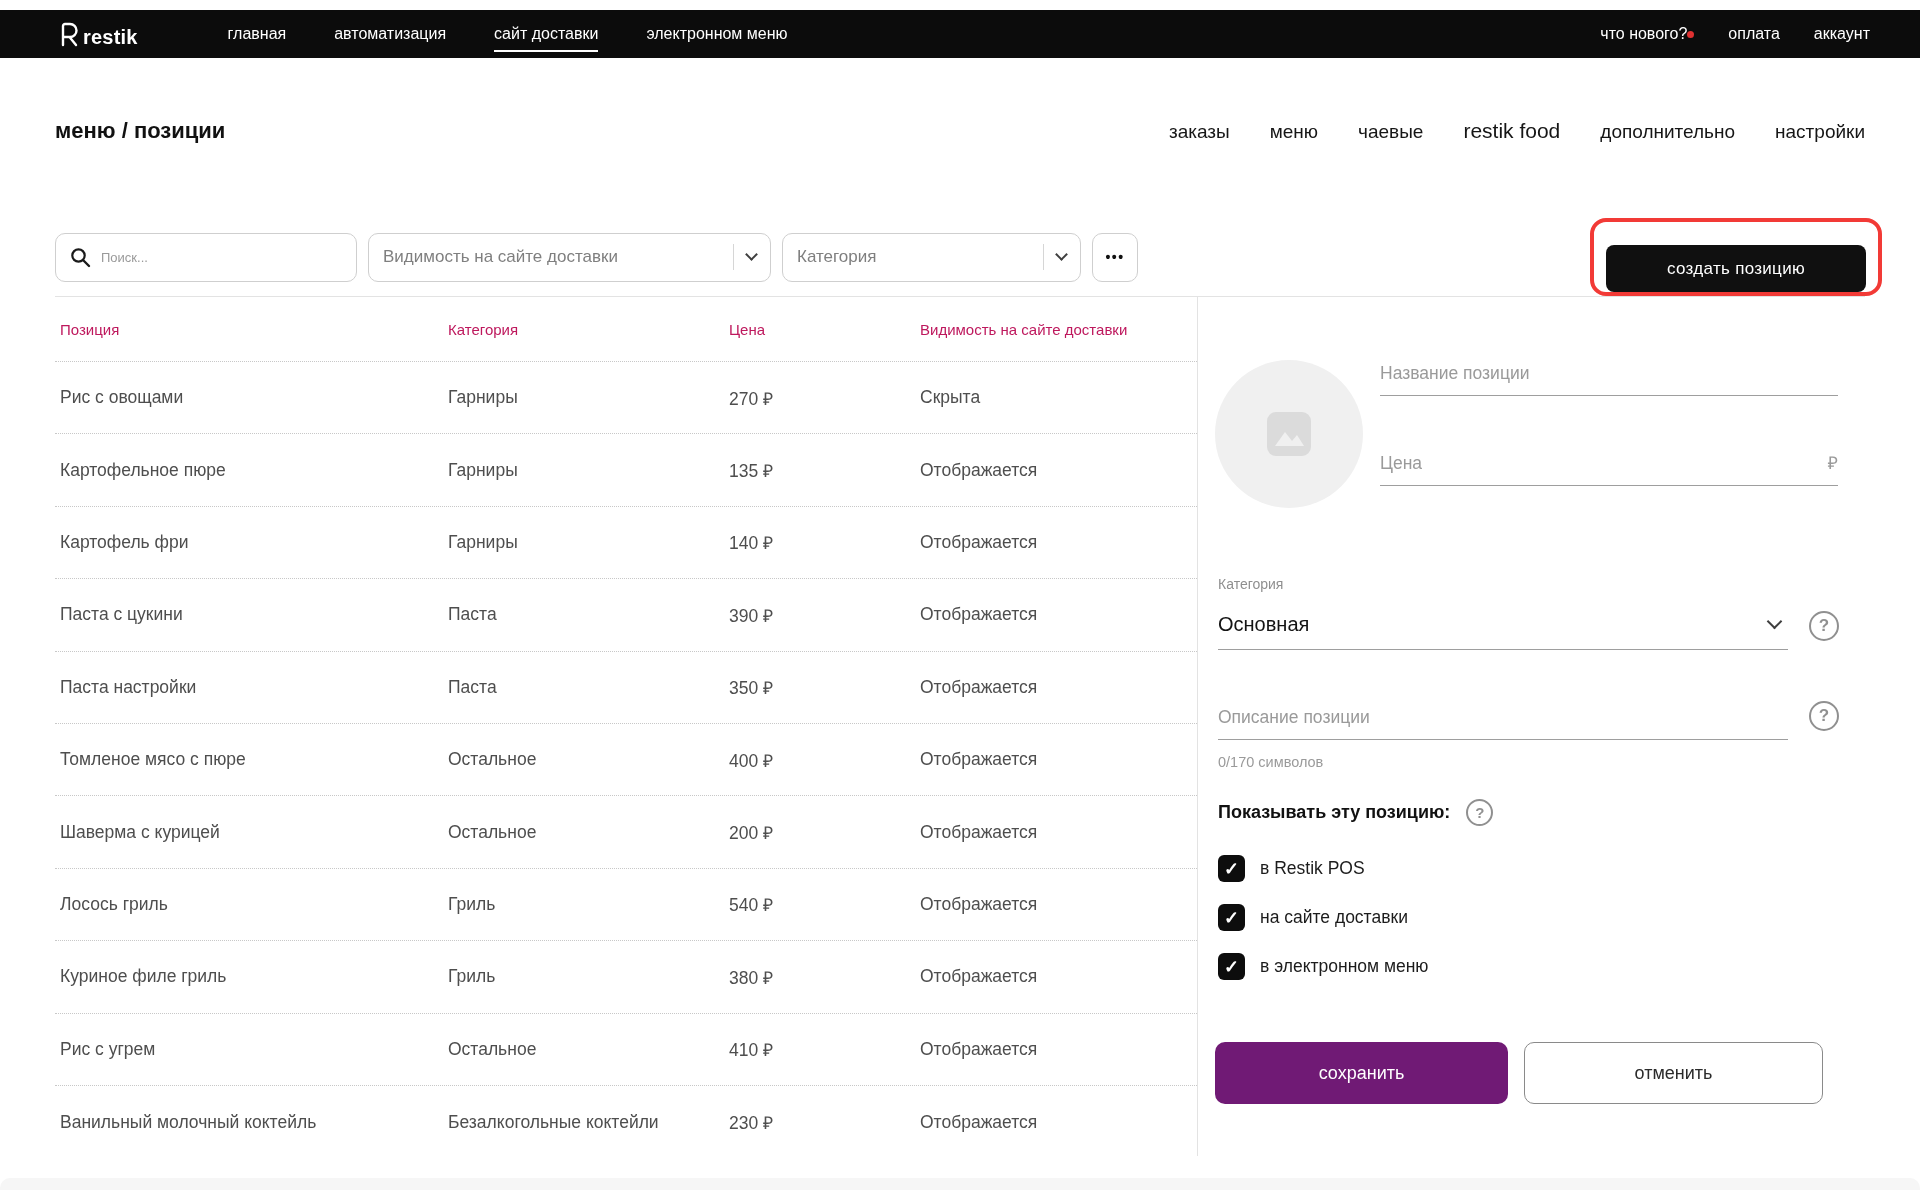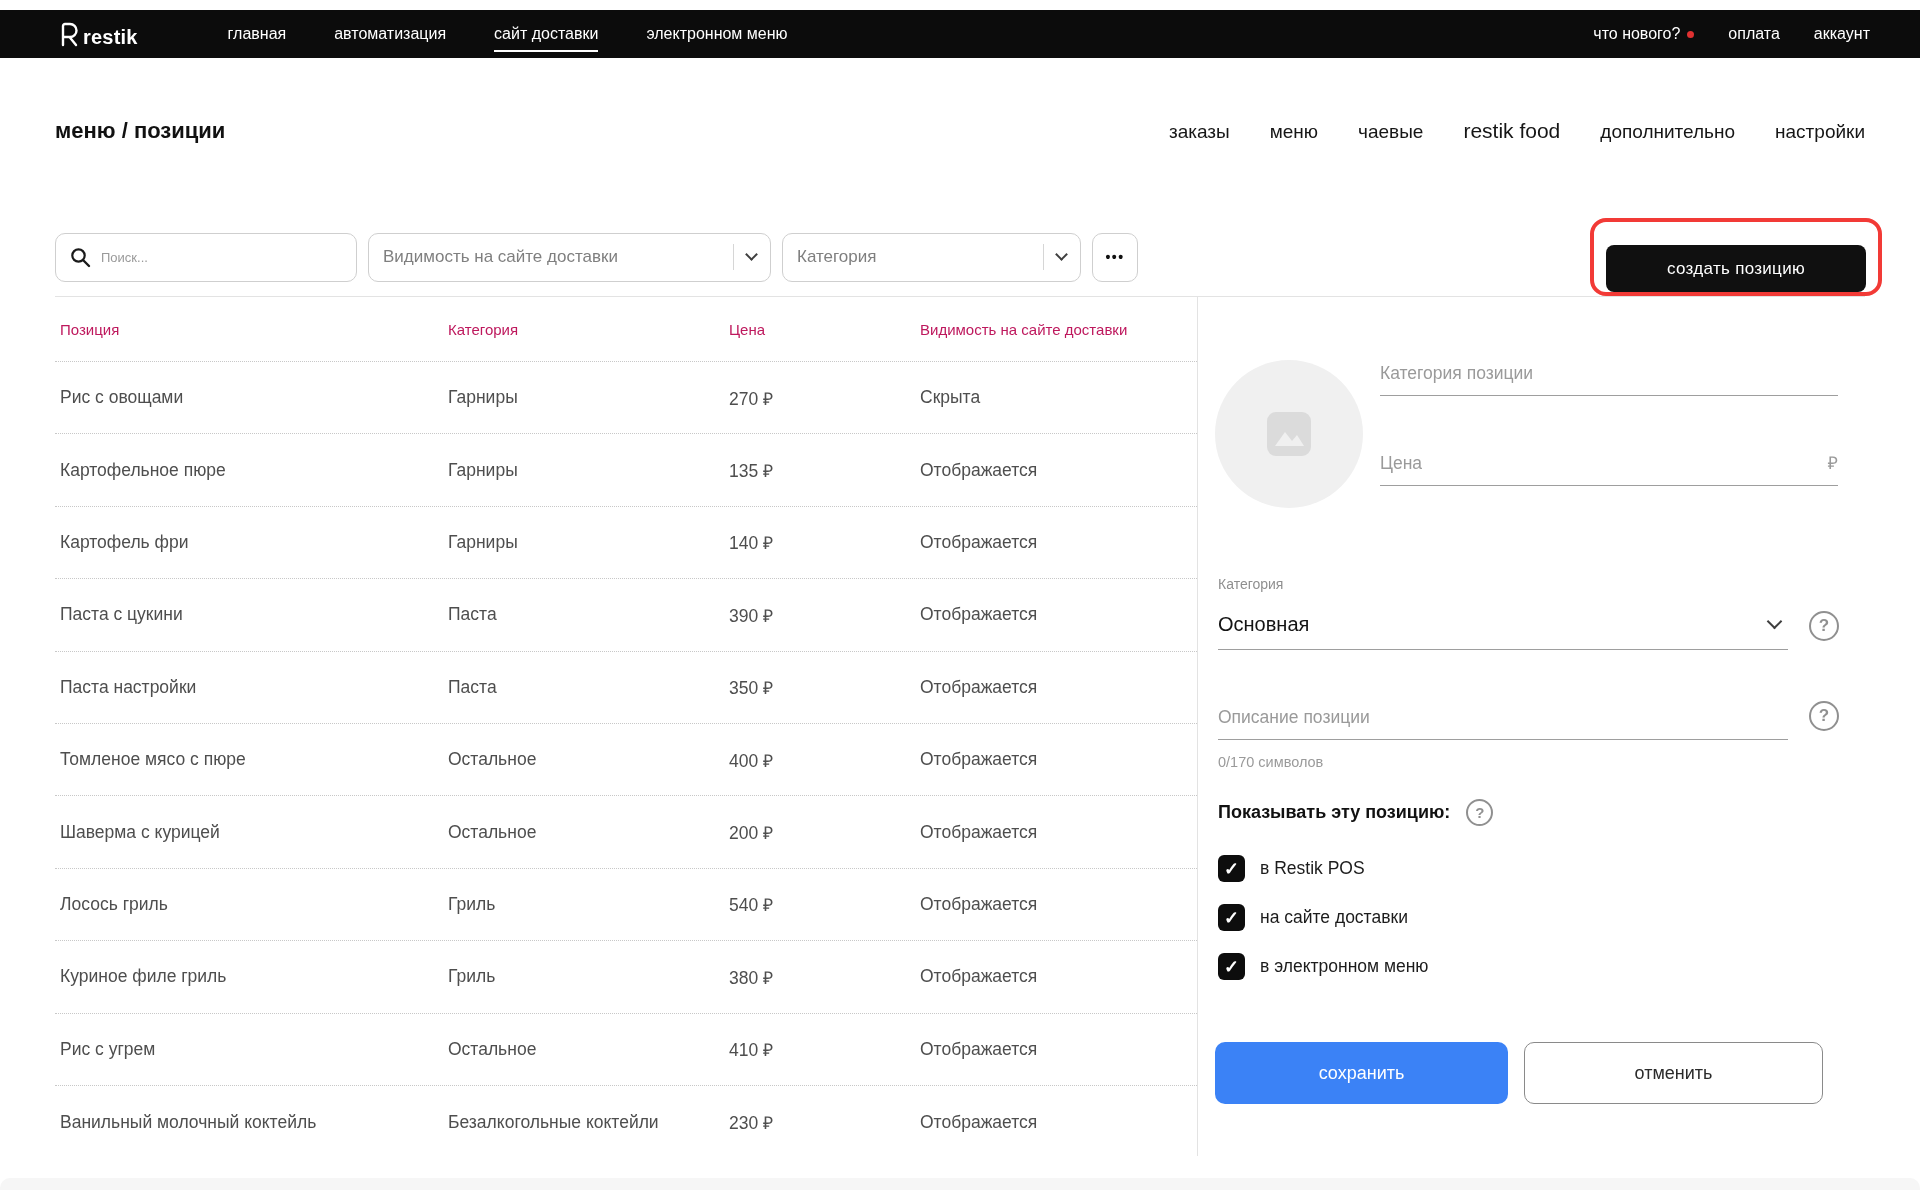"что нового?" .whats-new { gap: 7px -> none }
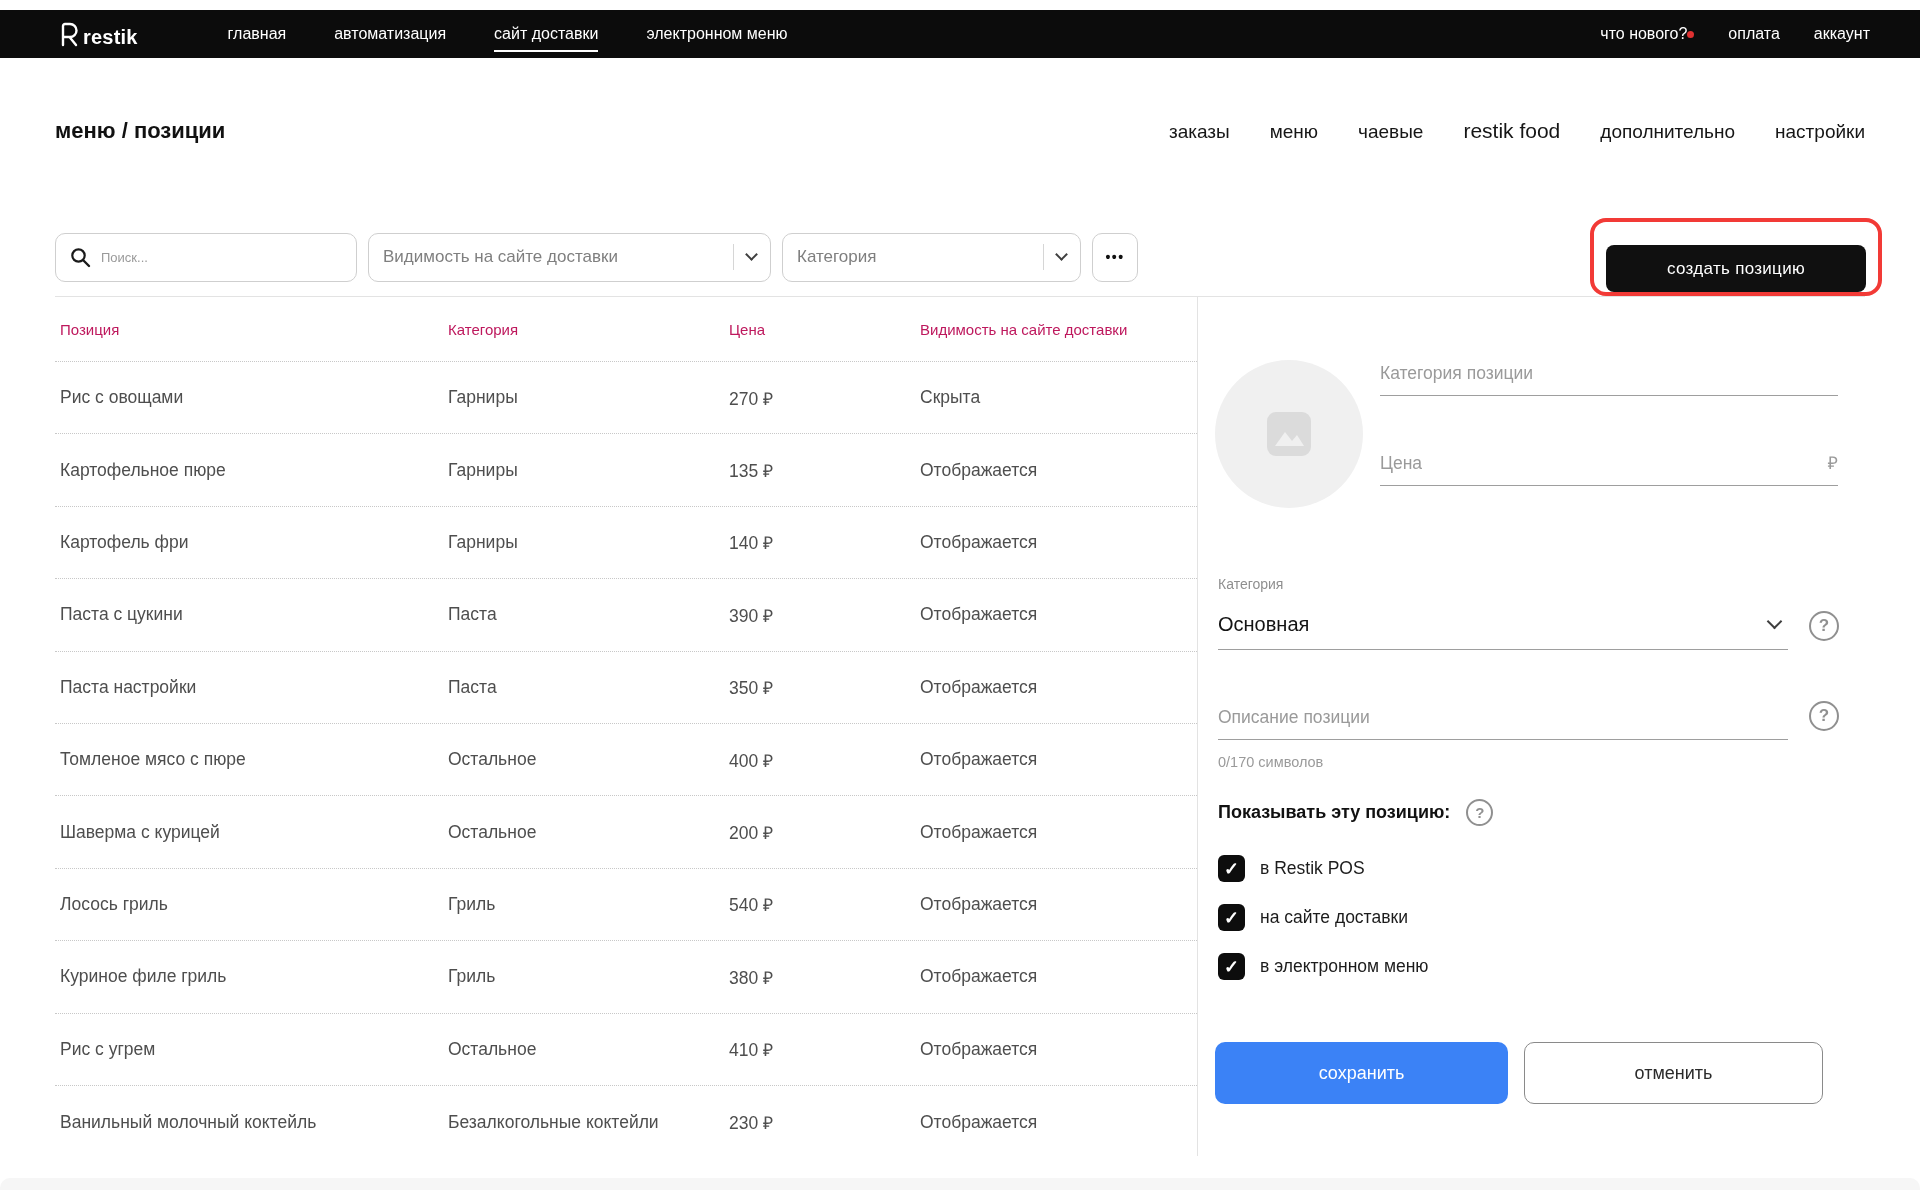"Категория позиции" span { text: Категория -> Название }
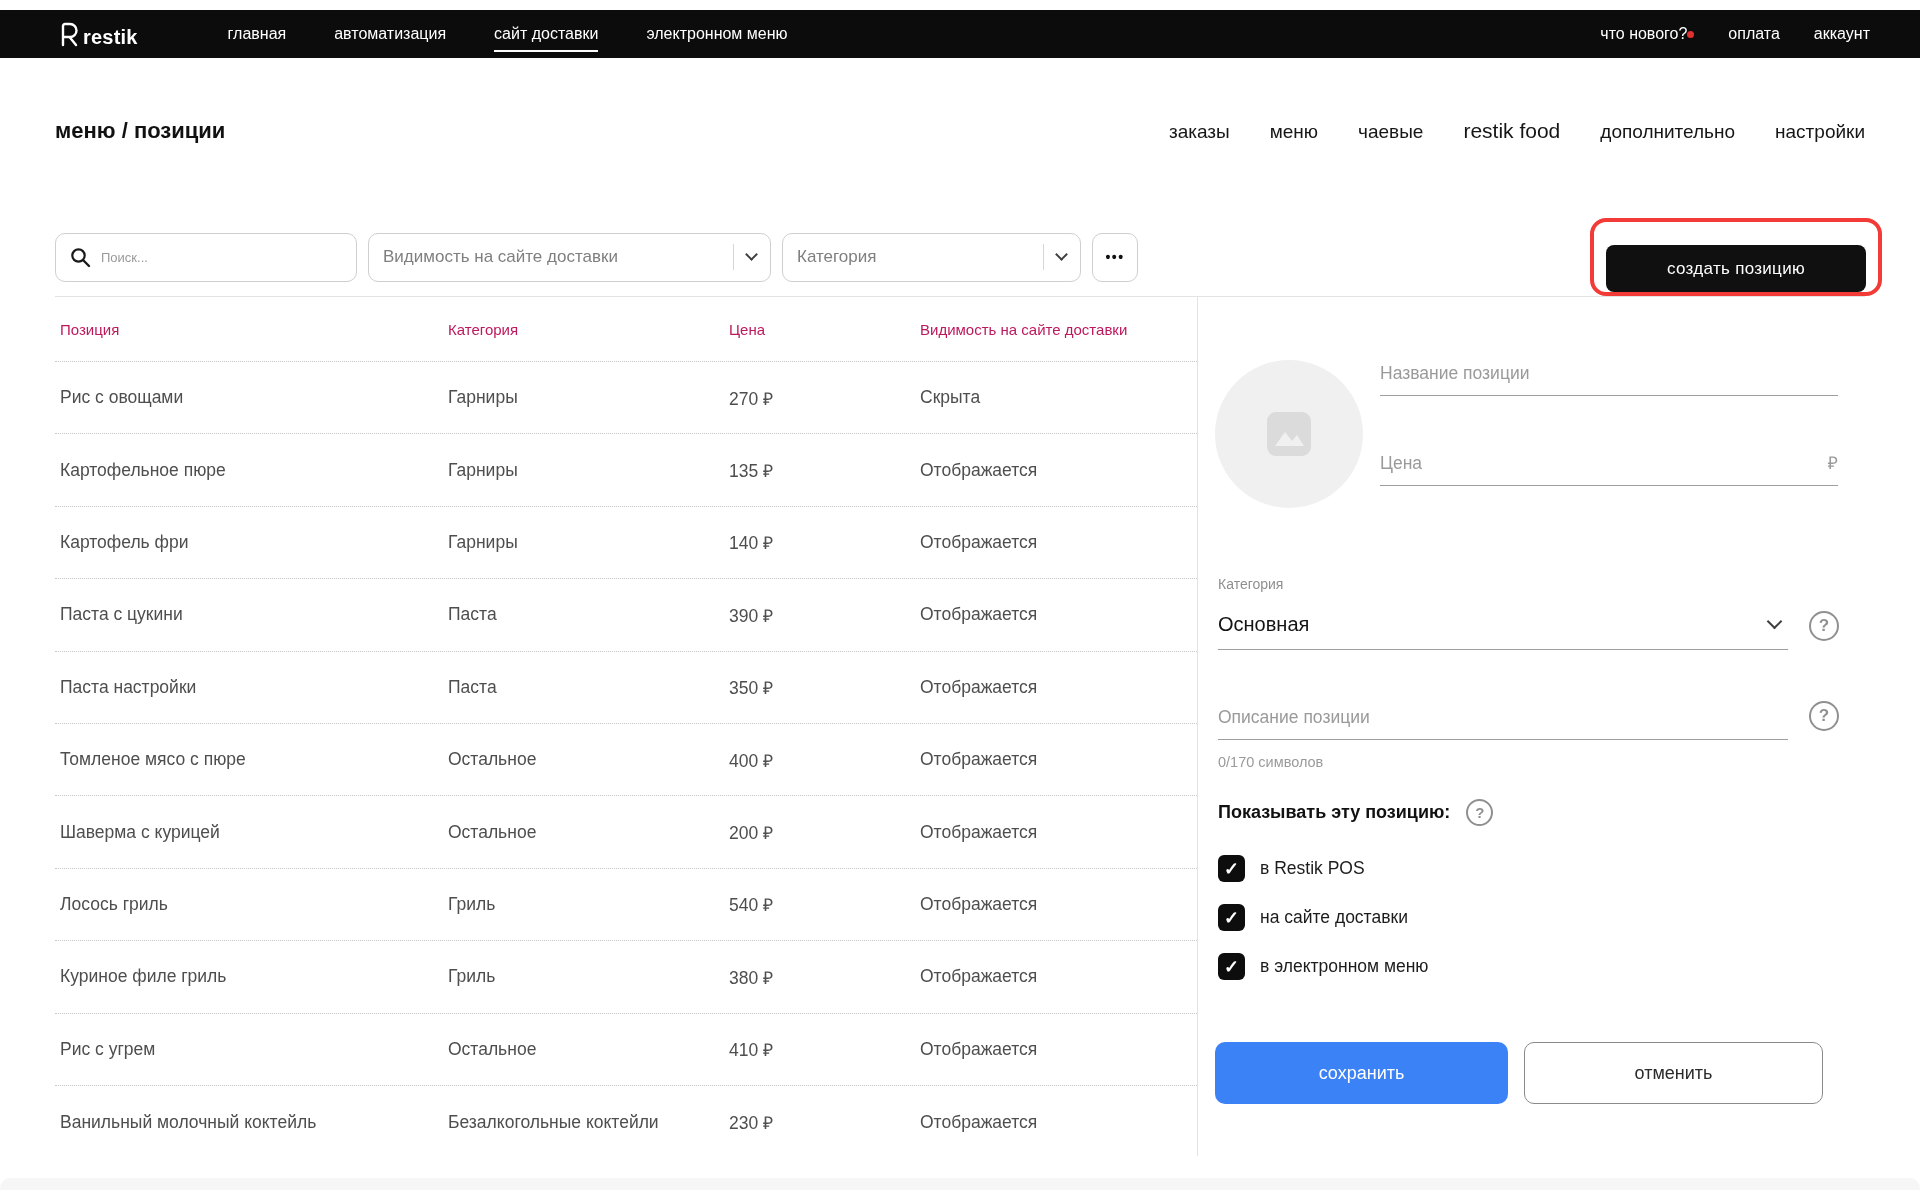"сохранить" .save-btn { background: #3b82f6 -> #701a75 }
